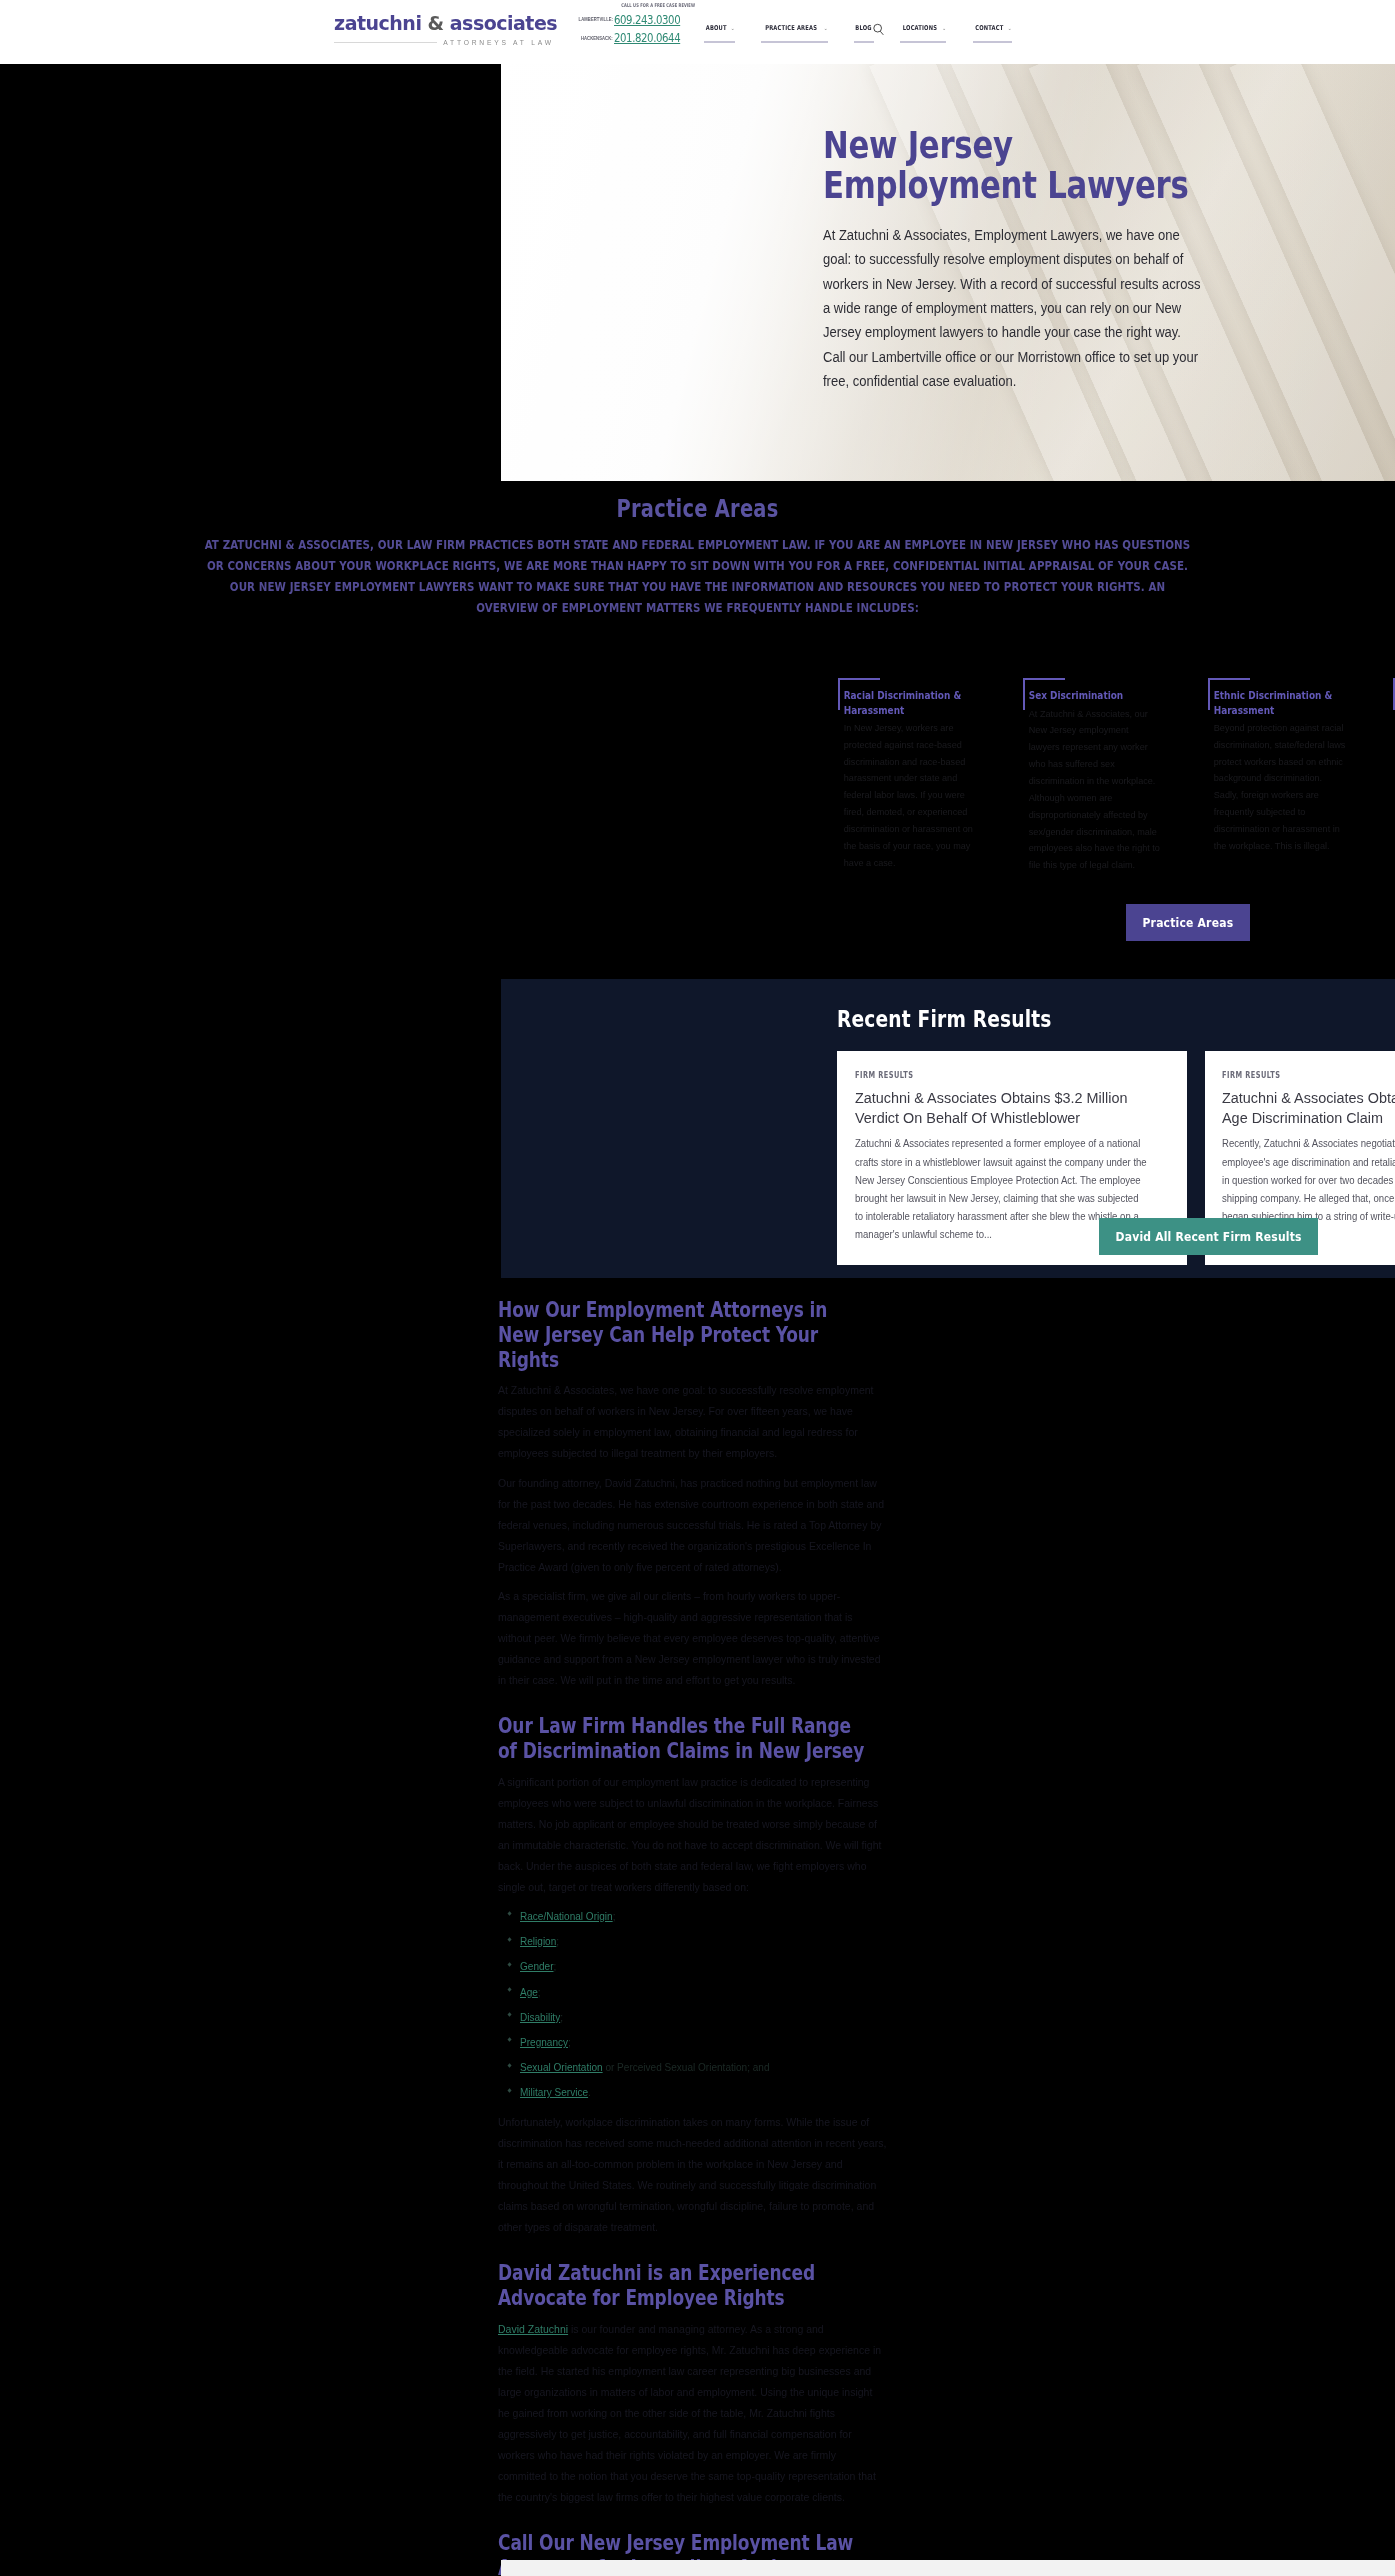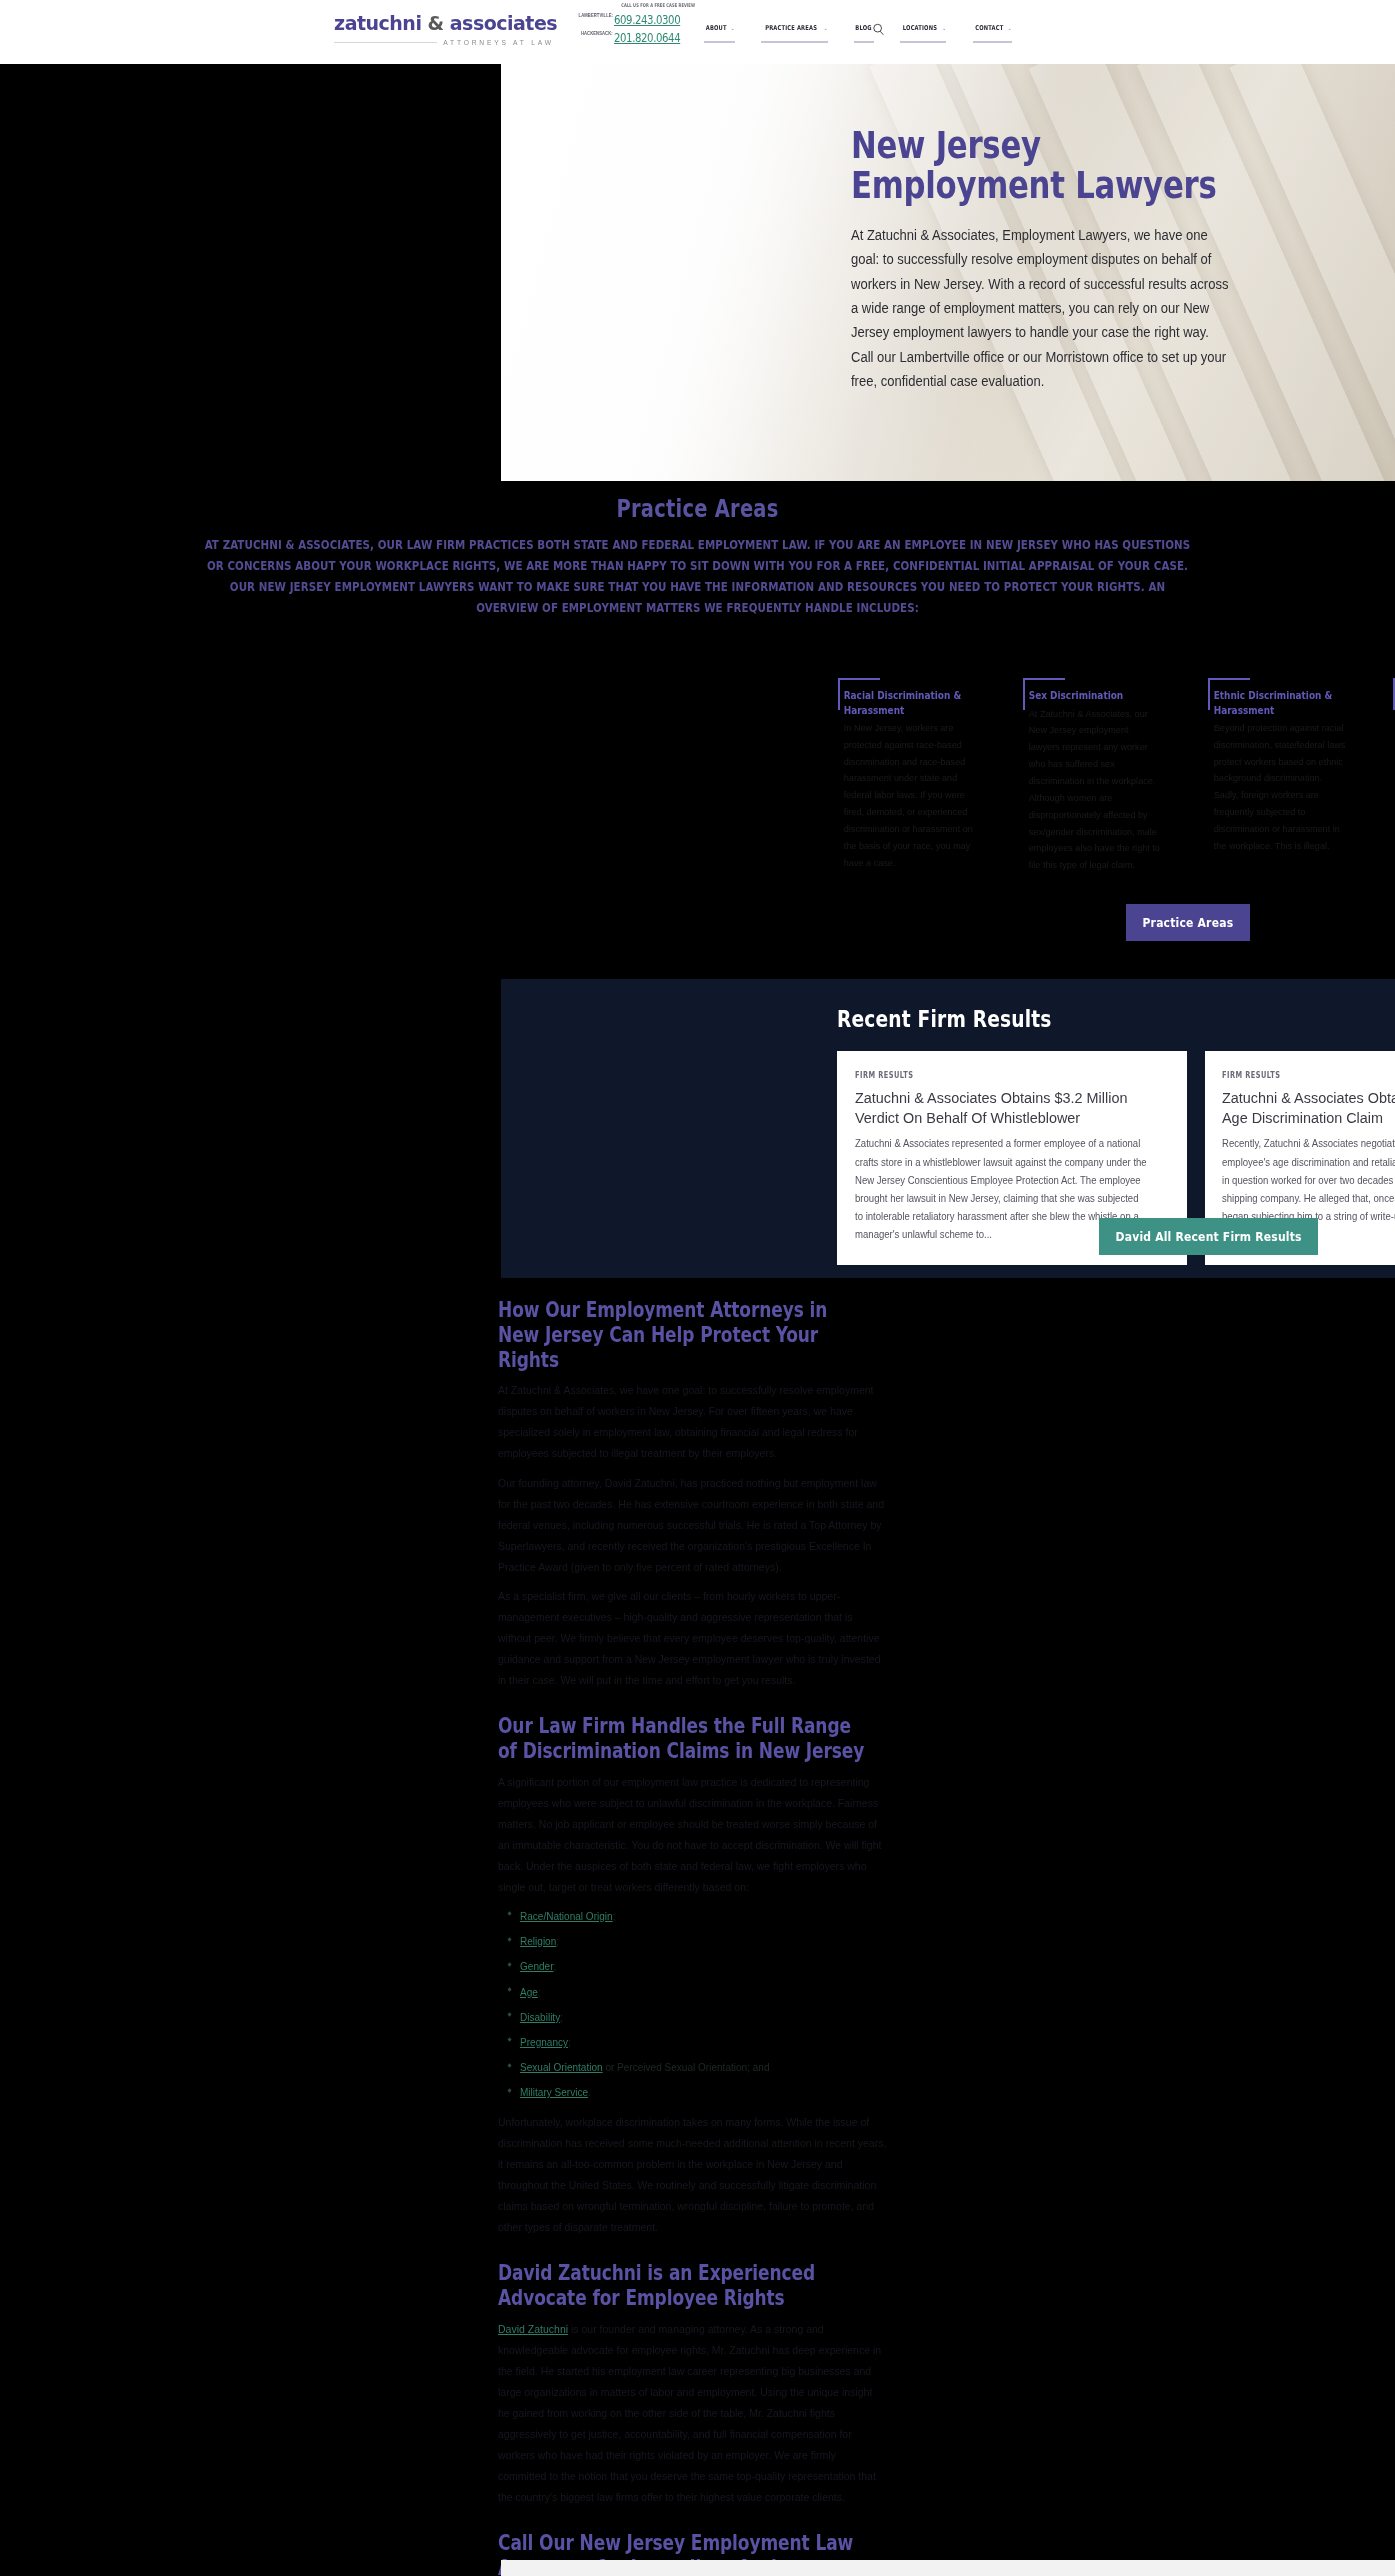"609.243.0300" .call-row { align-items: flex-start -> center }
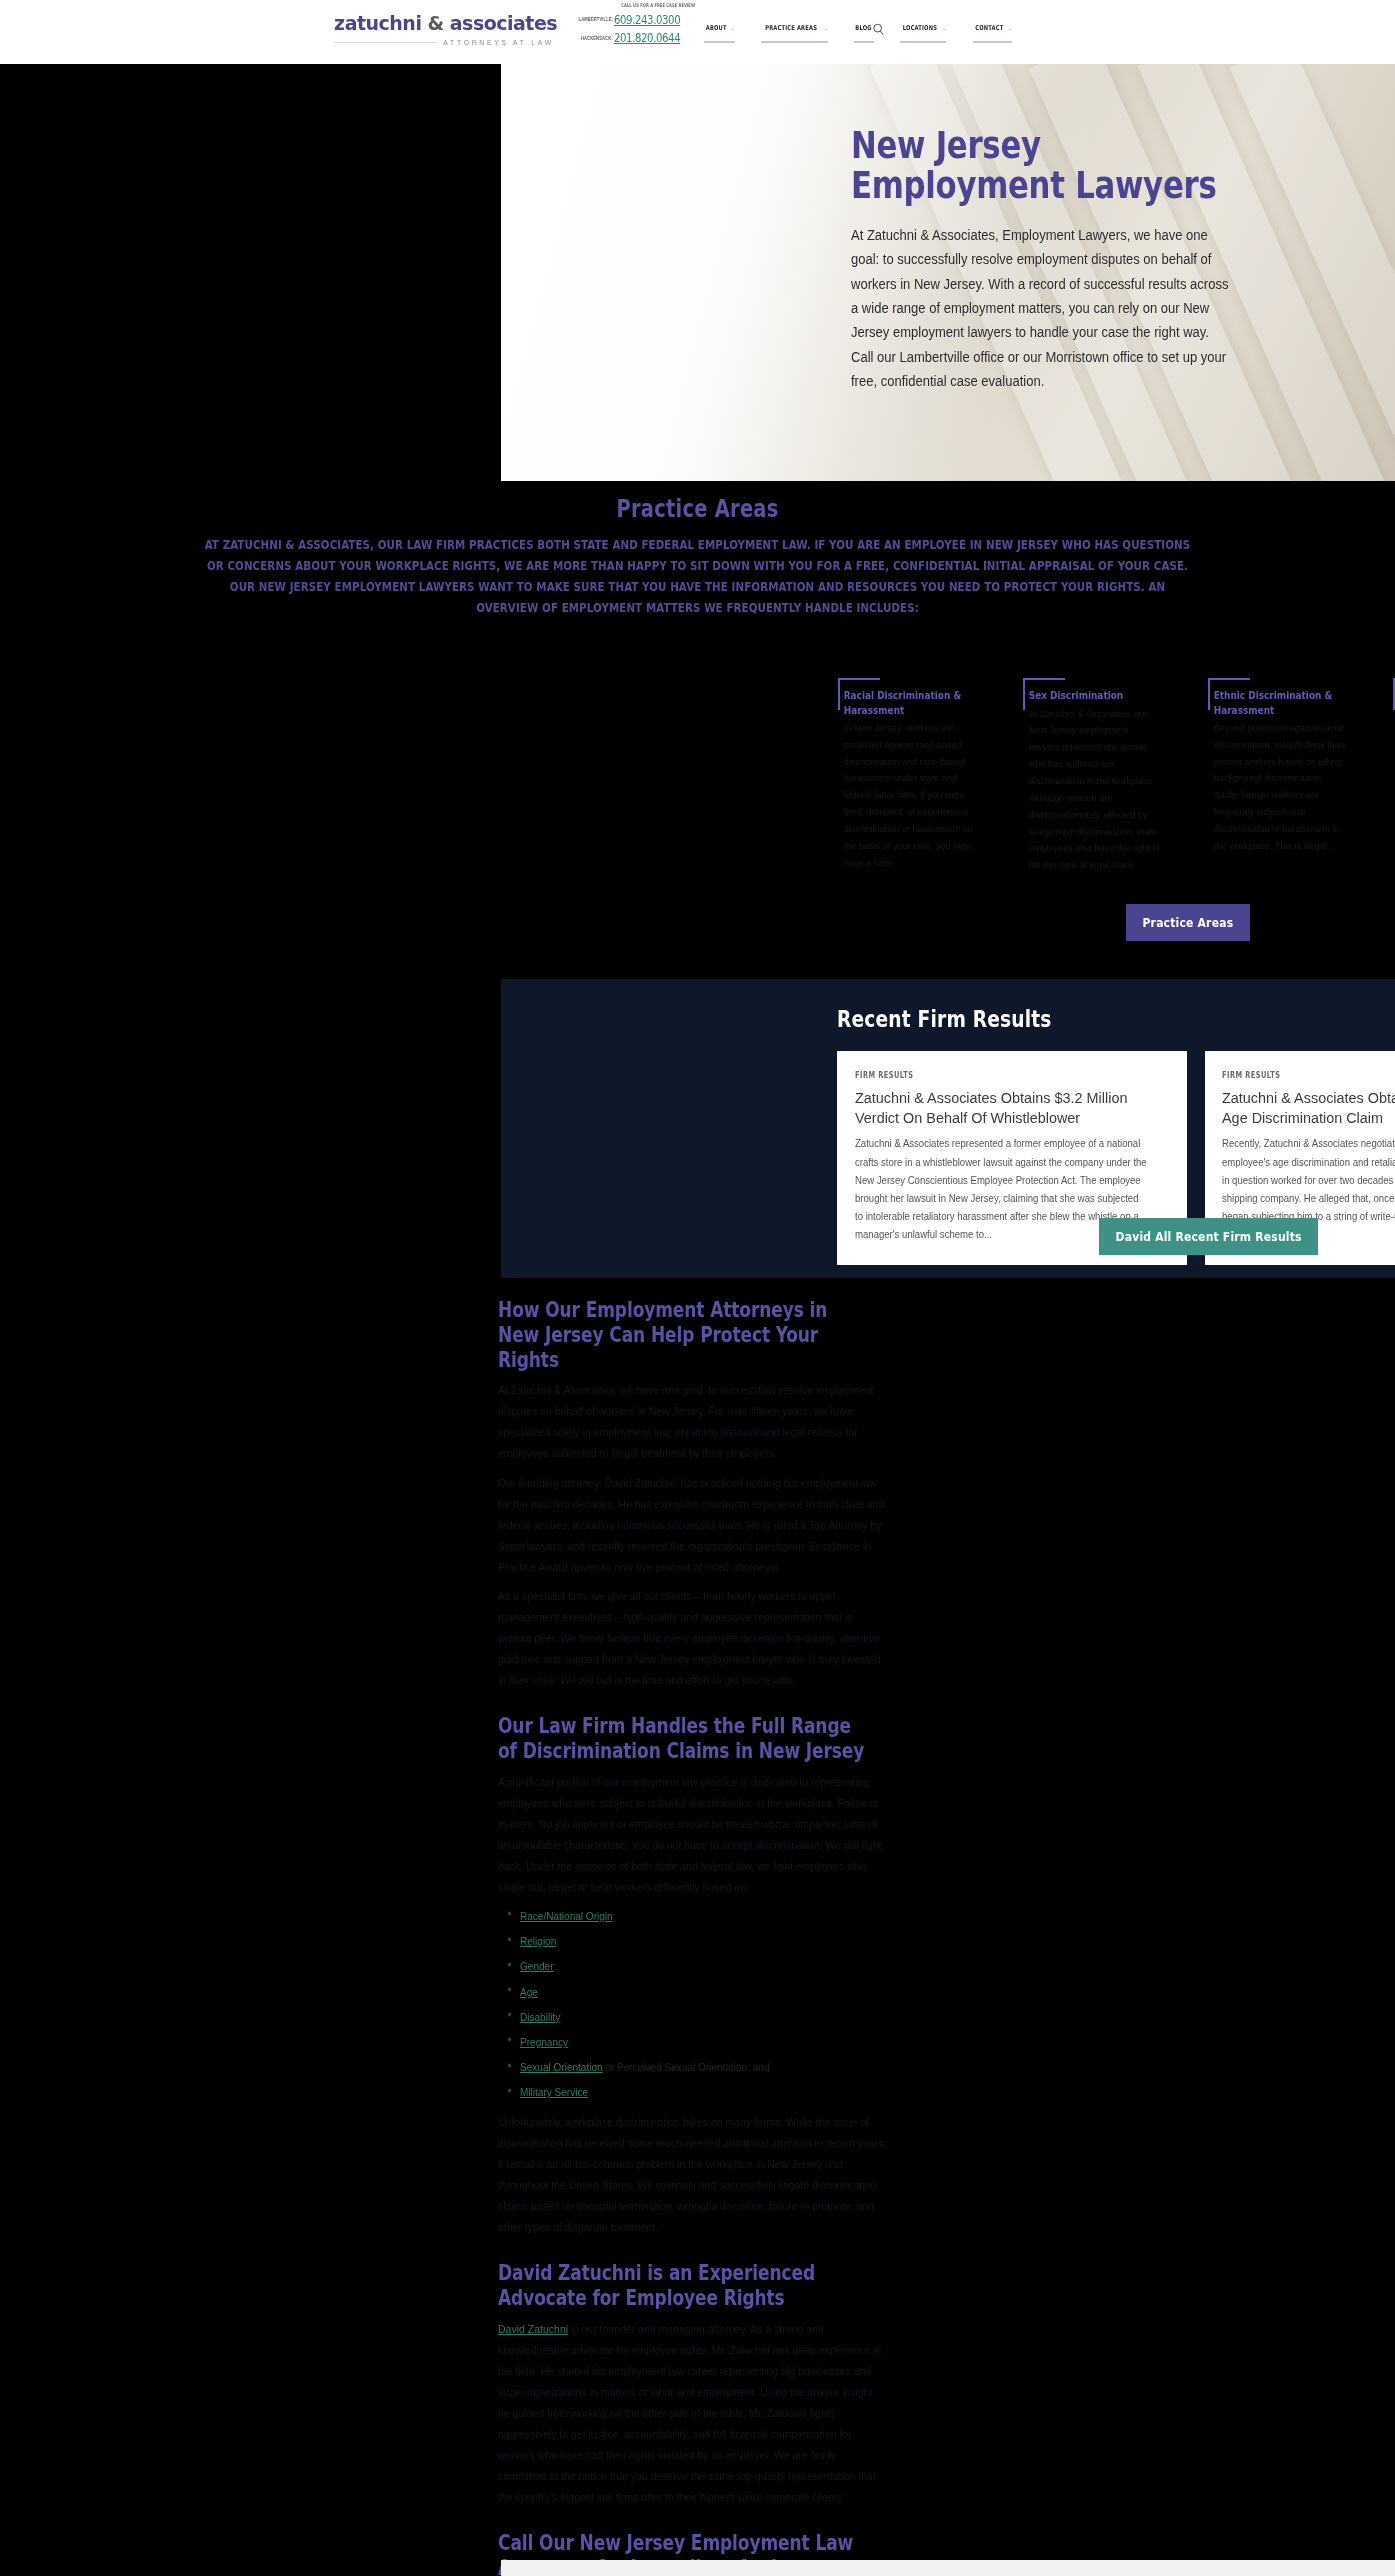"New Jersey Employment Lawyers" .hero-text { left: 350px -> 322px }
